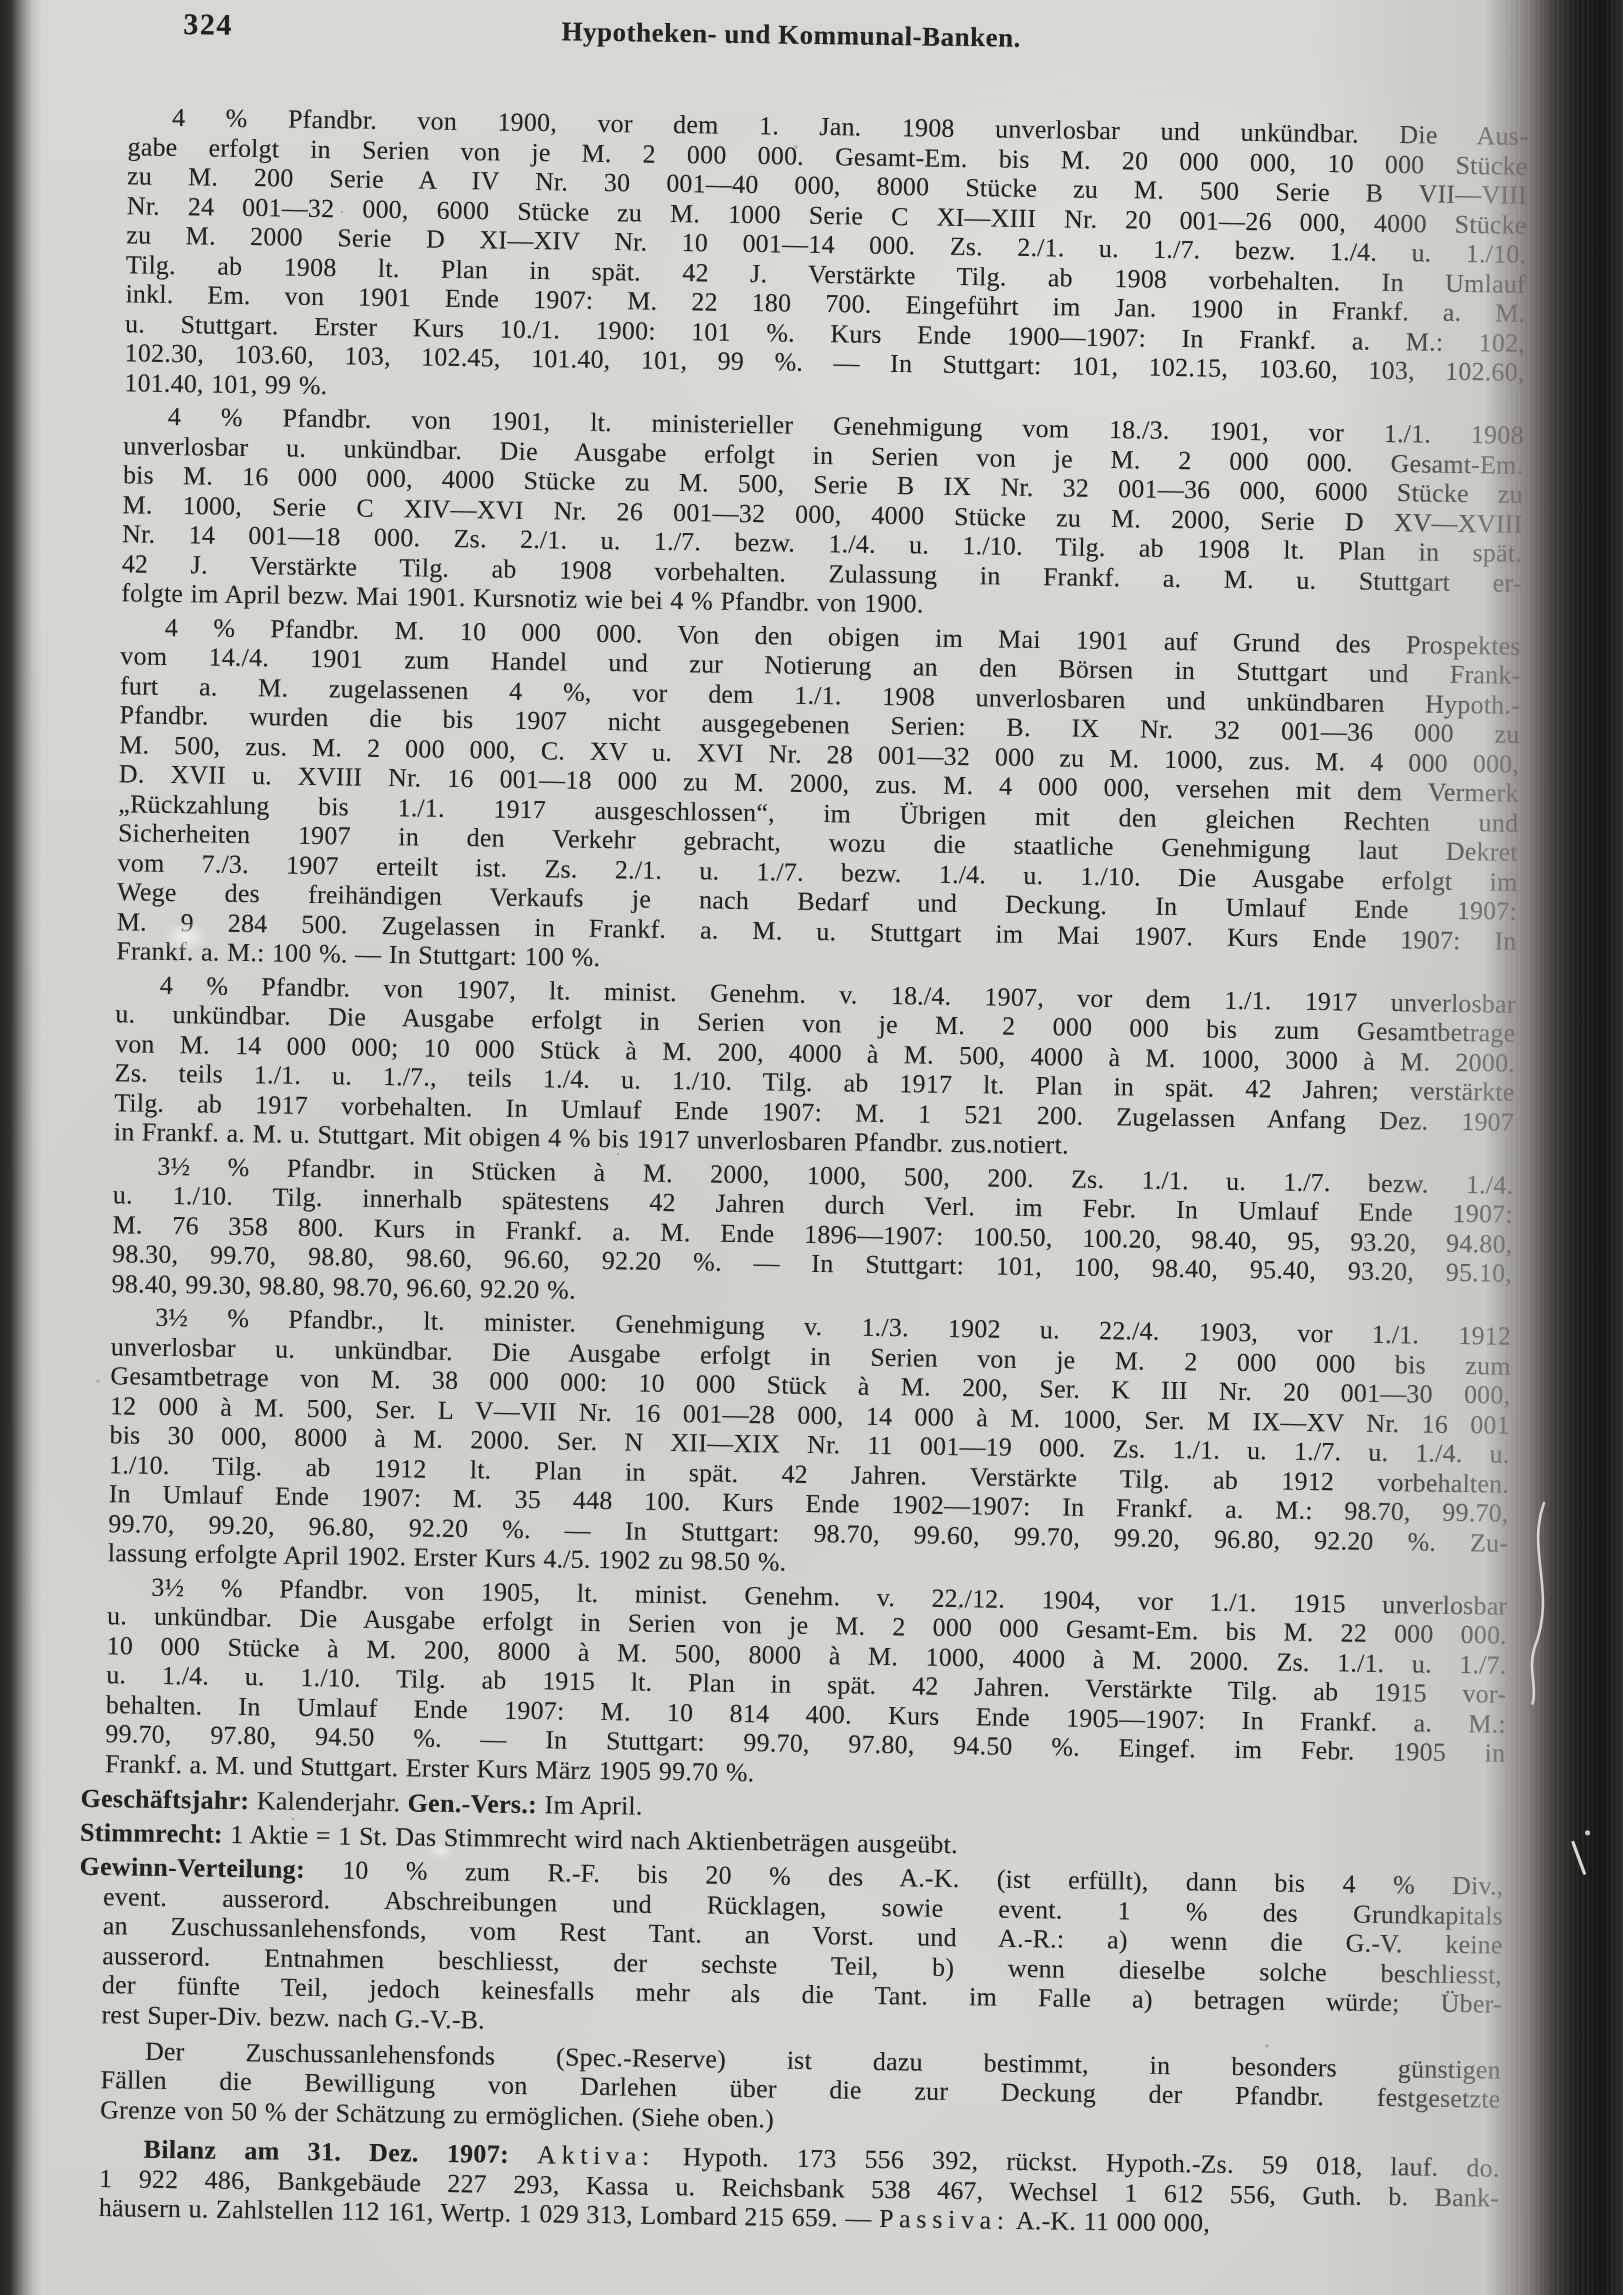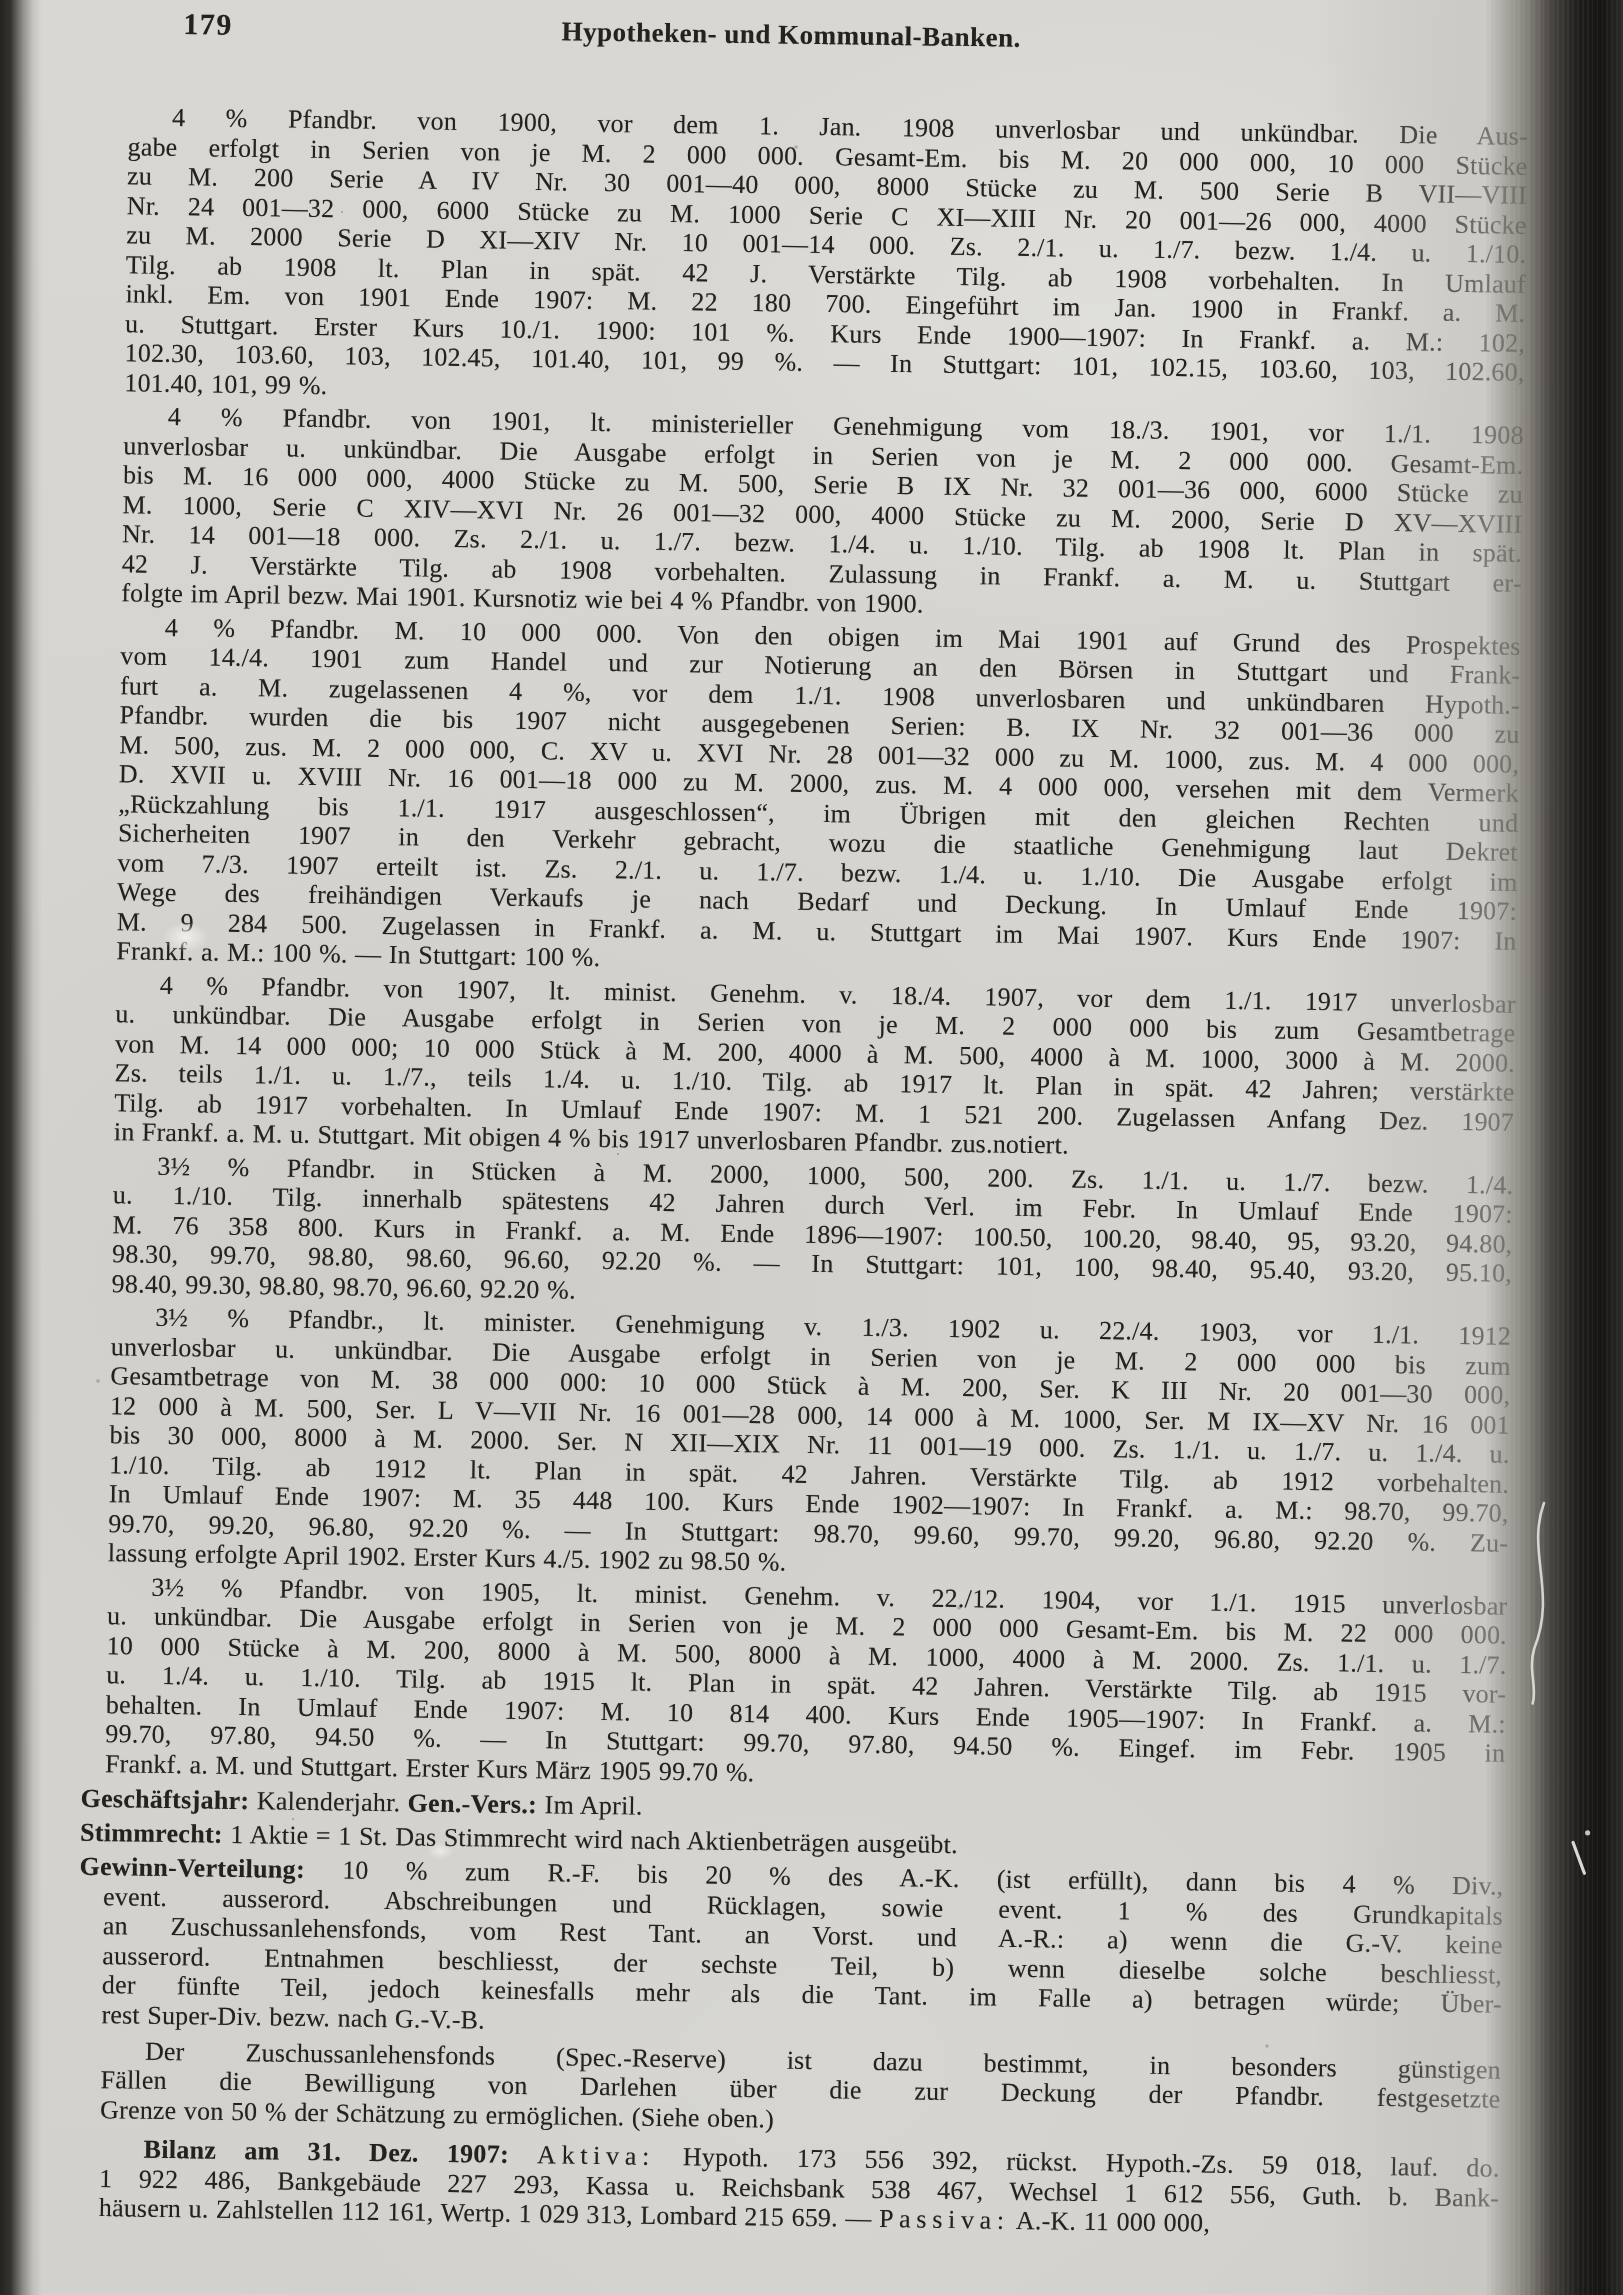"179" div.pagenum { text: 179 -> 324 }
